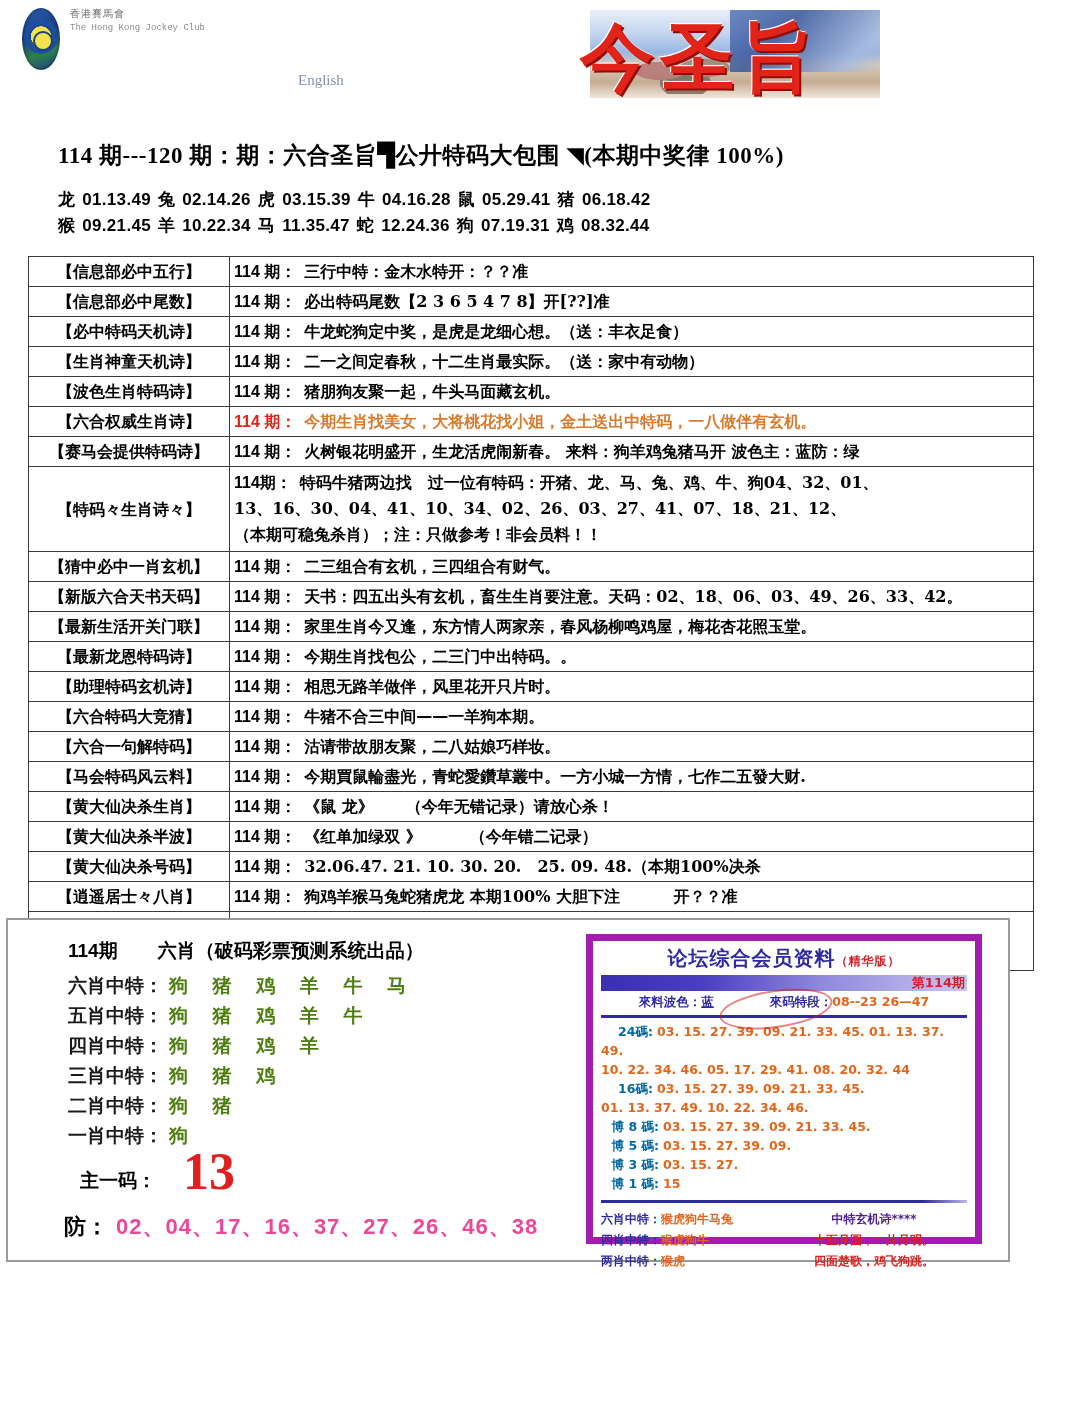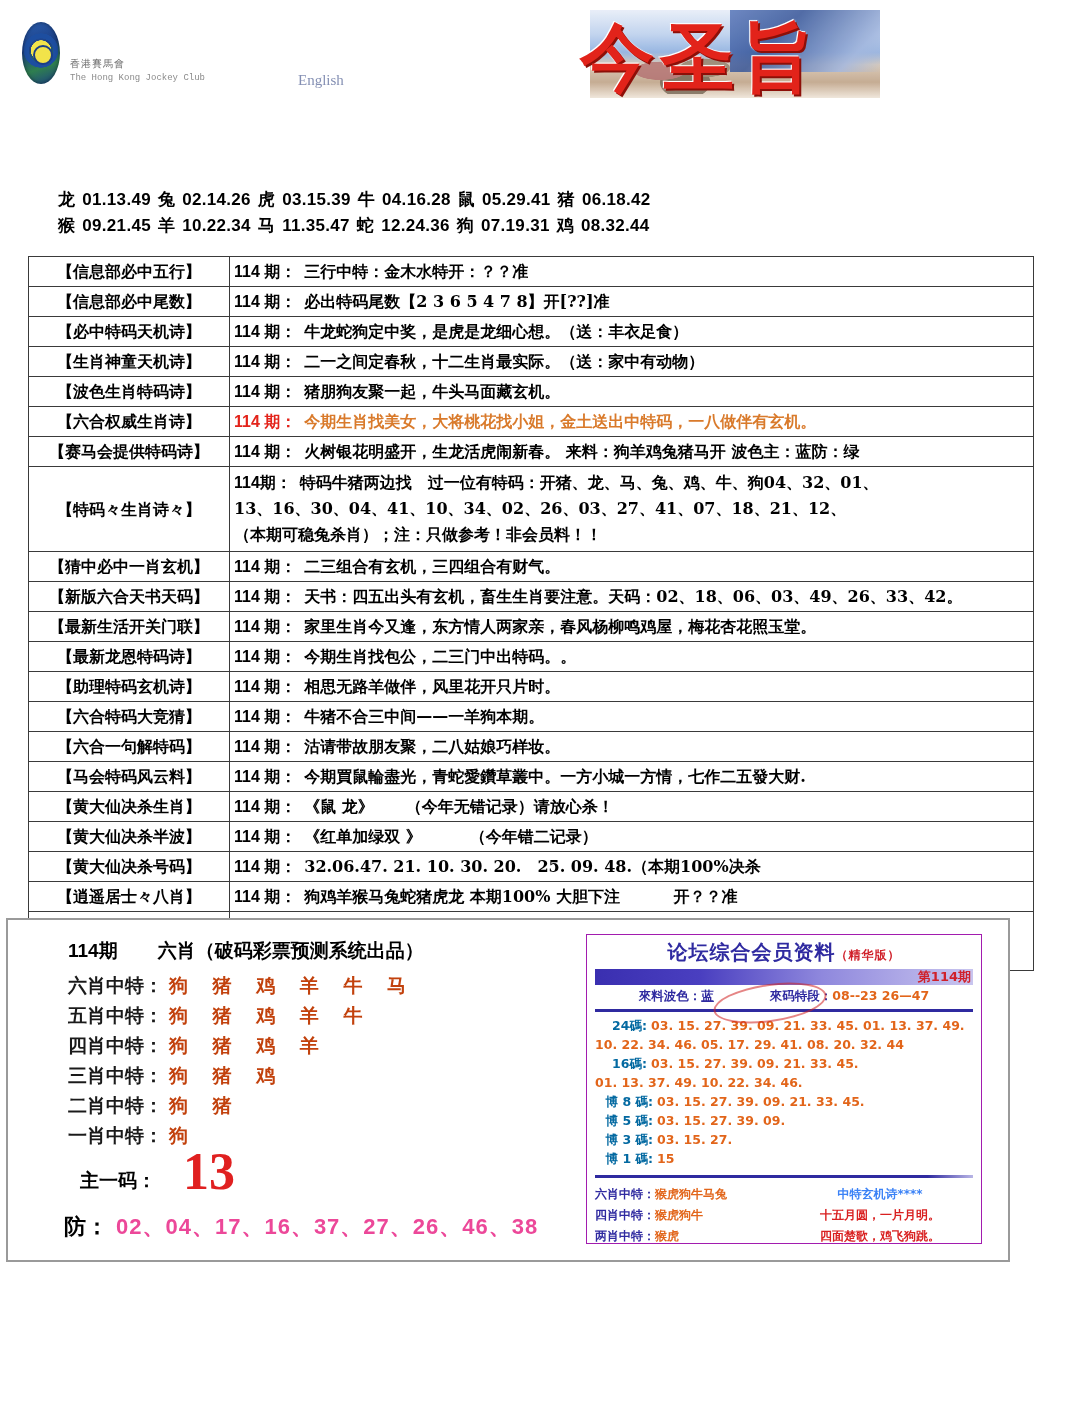"香港賽馬會" .hkjc-logo { align-items: flex-end -> flex-start; top: 22px -> 8px }
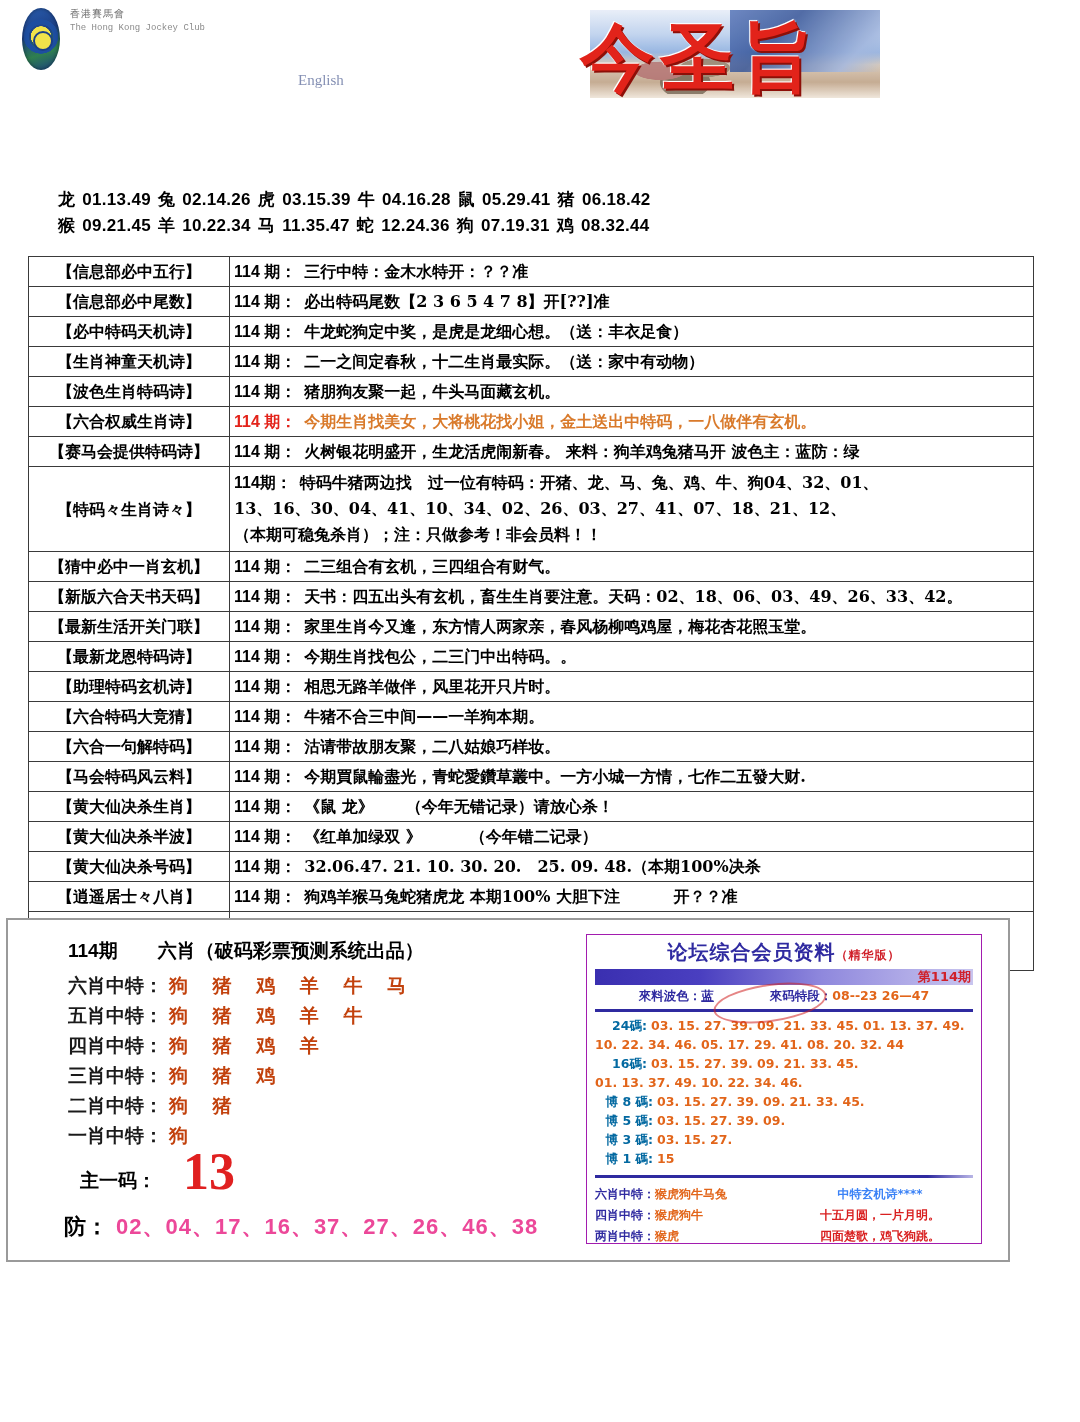"114 期---120 期：期：六合圣旨▜公廾特码大包围 ◥(本期中奖律" div.title-line { html: none -> <div>114 期---120 期：期：六合圣旨▜公廾特码大包围 ◥(本期中奖律 100%)</div> }
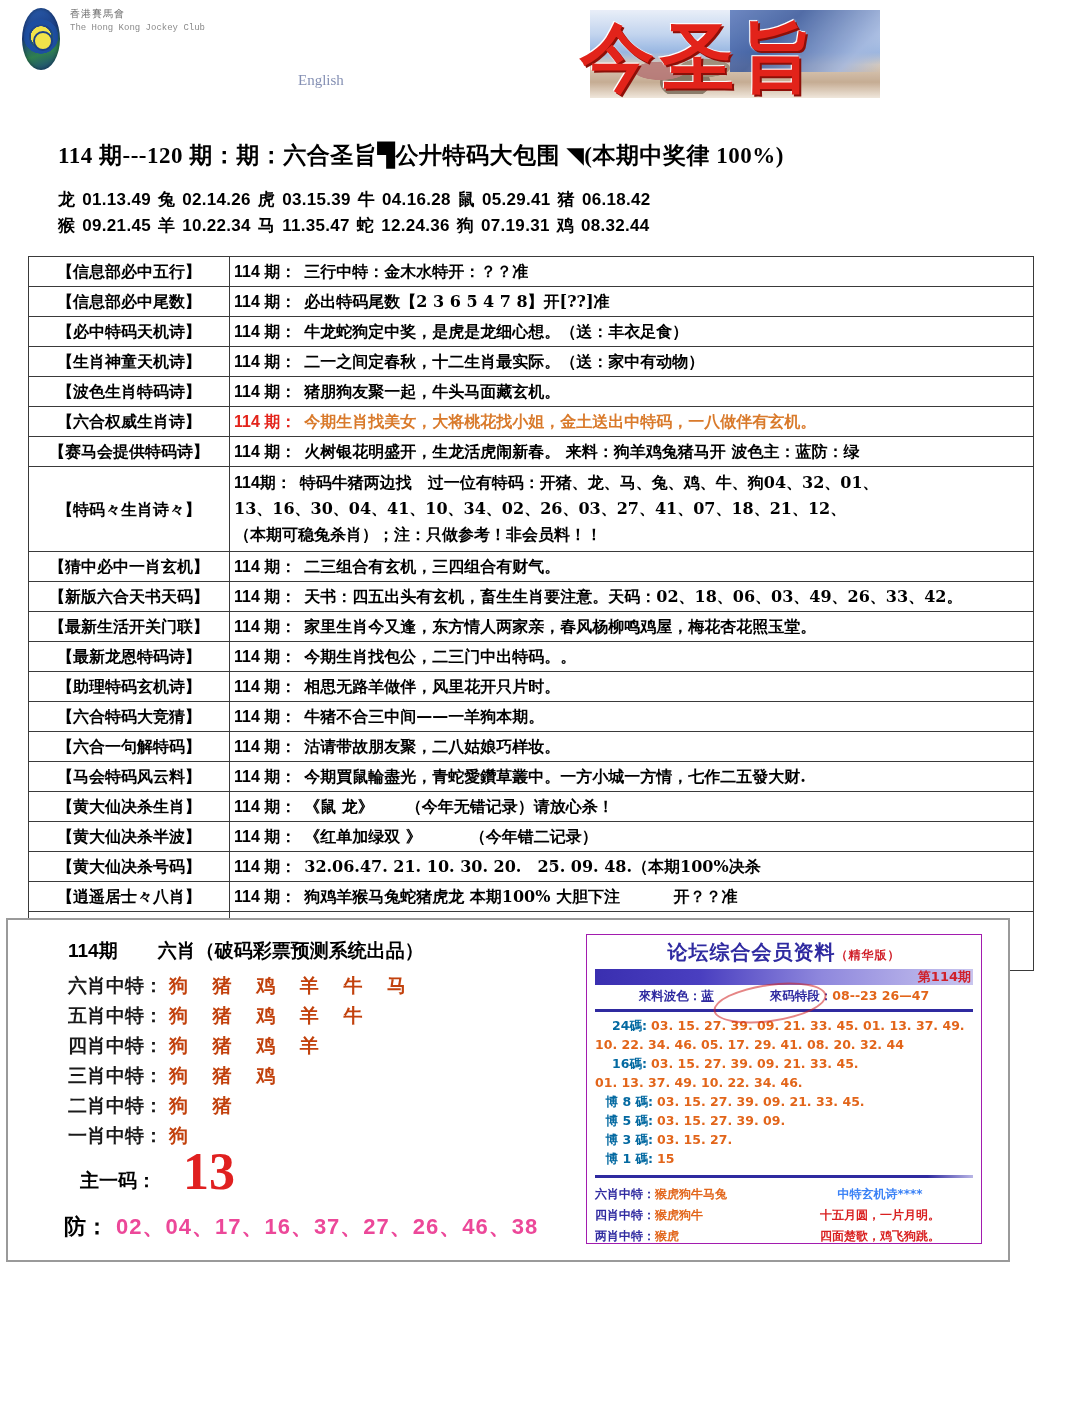"论坛综合会员资料（精华版）" .bluebox { border: 1px solid #a21caf -> 7px solid #a21caf }
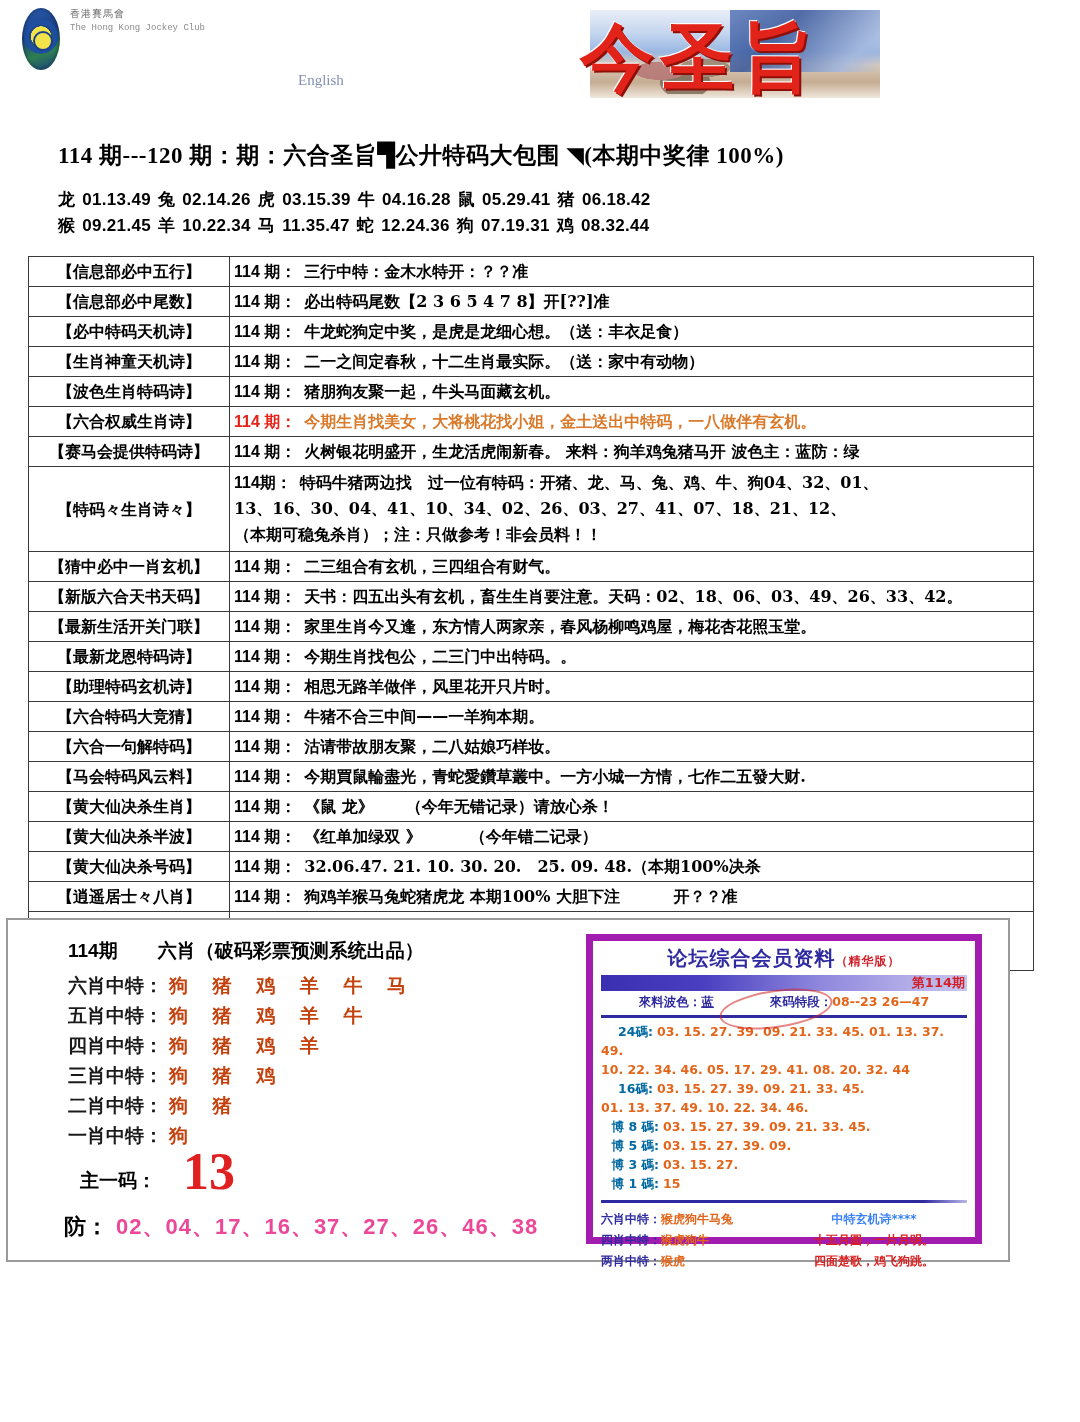"狗 猪 鸡 羊 牛" .xiao-row .vals { color: #c2410c -> #4d7c0f }
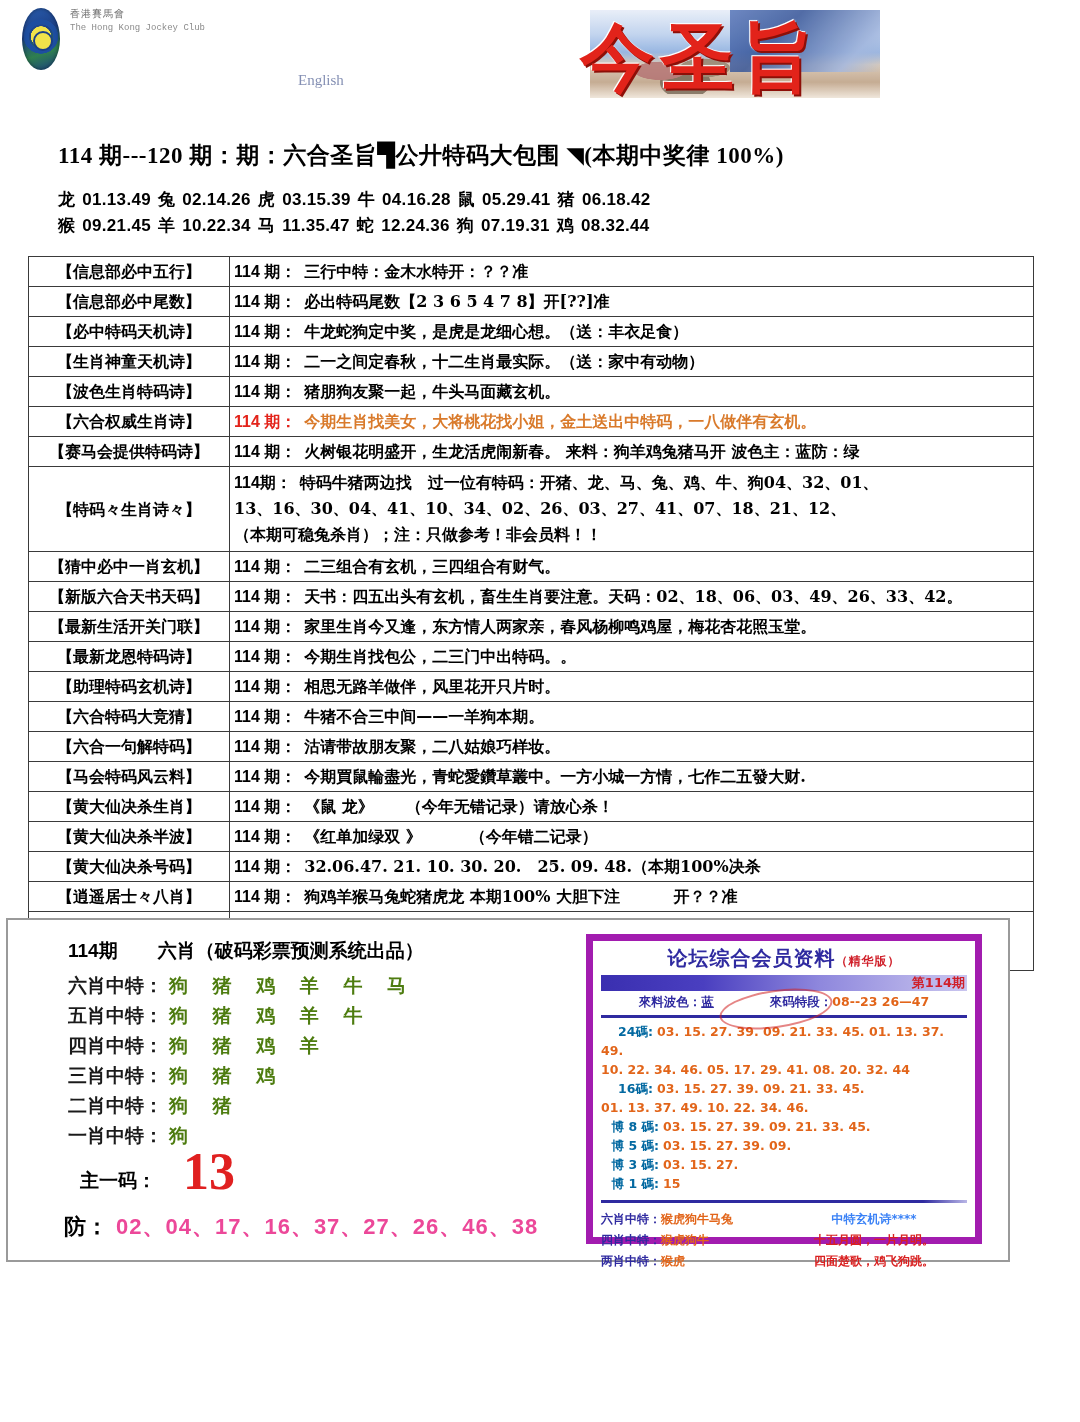"中特玄机诗****" .bb-foot .right-col .rt { color: #3b82f6 -> #4c1d95 }
